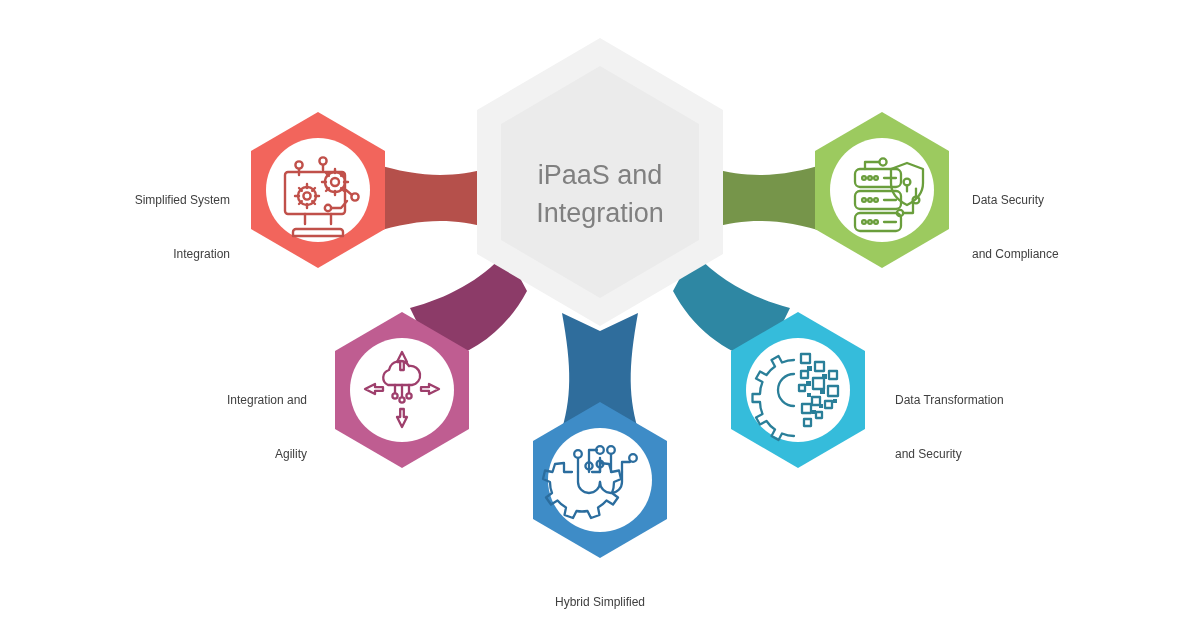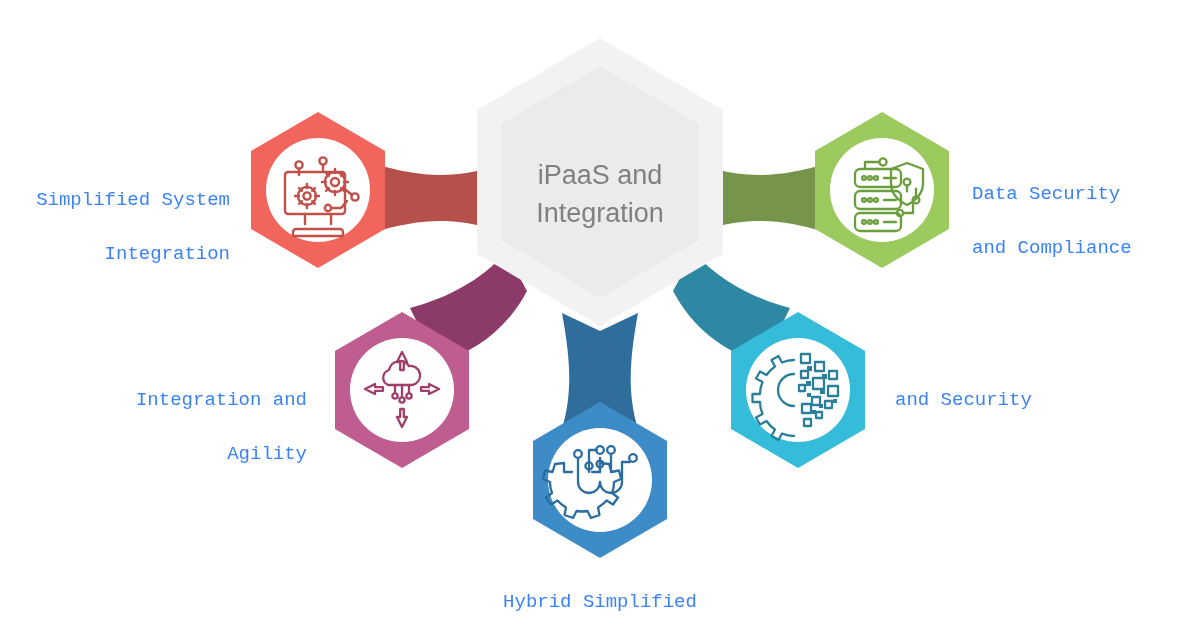"Simplified System" .node-label { color: #3b82f6 -> #404040; font-family: Liberation Mono, monospace -> Liberation Sans, sans-serif; font-size: 19px -> 12px }
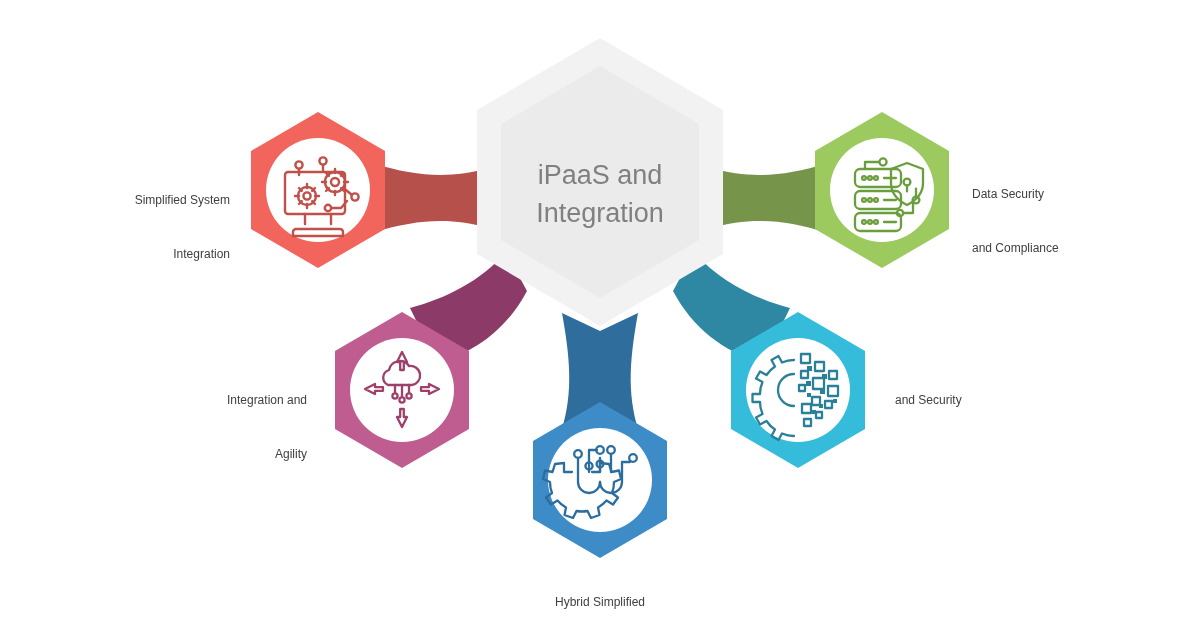"Data Security" div.node-label { top: 154px -> 160px }
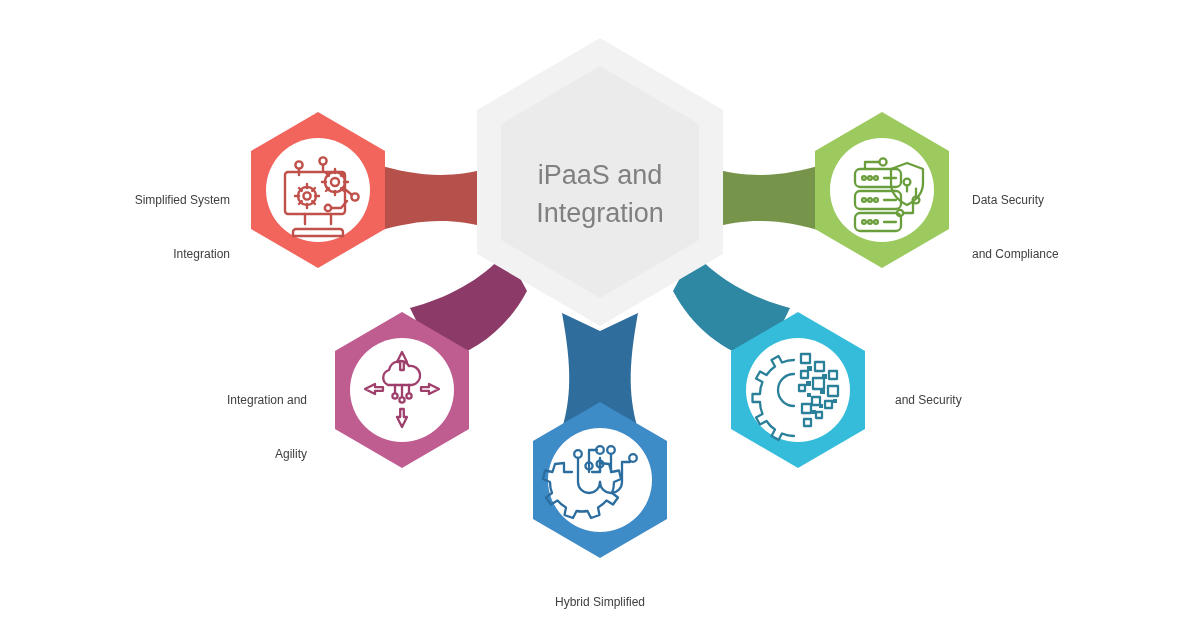"Data Transformation" div { html: none -> <div>Data Transformation</div> }
